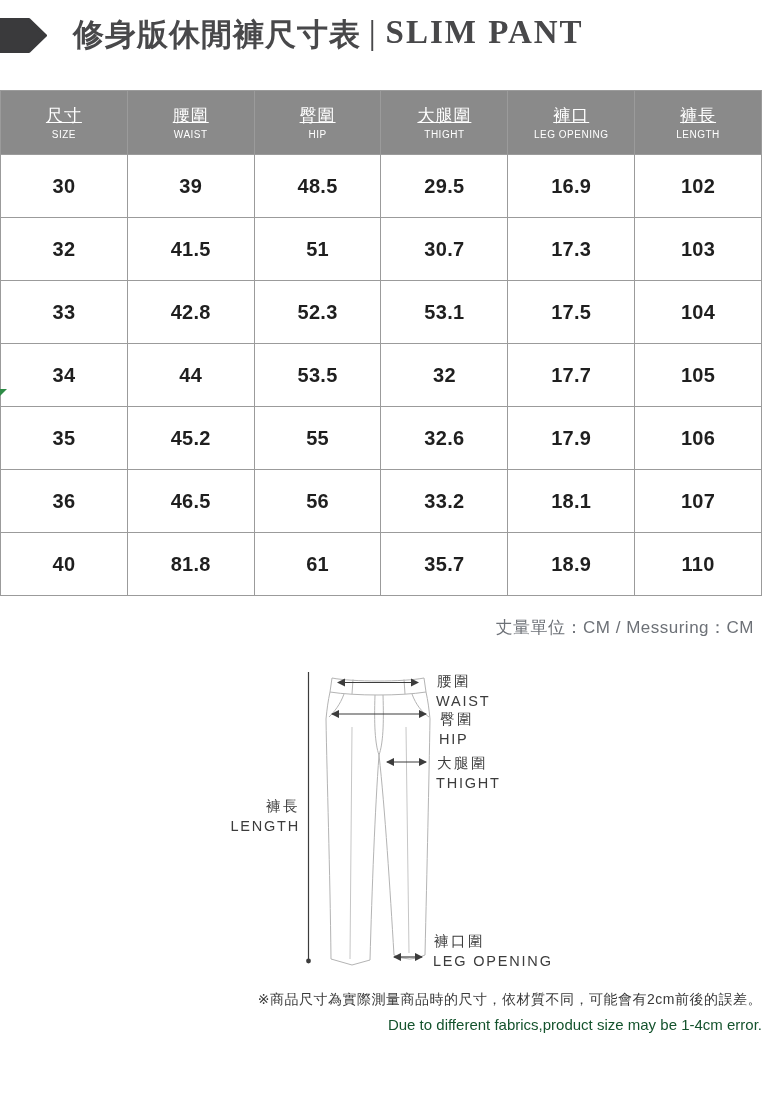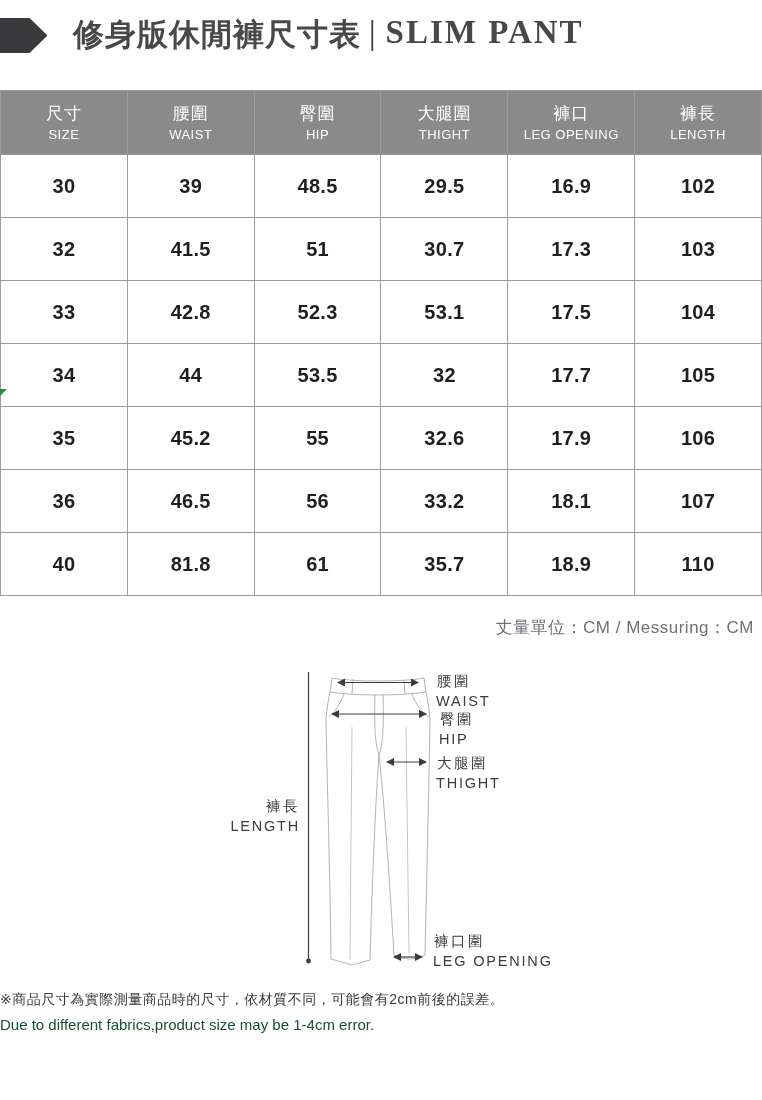"尺寸" .size-table th .h-cjk { text-decoration: none -> underline }
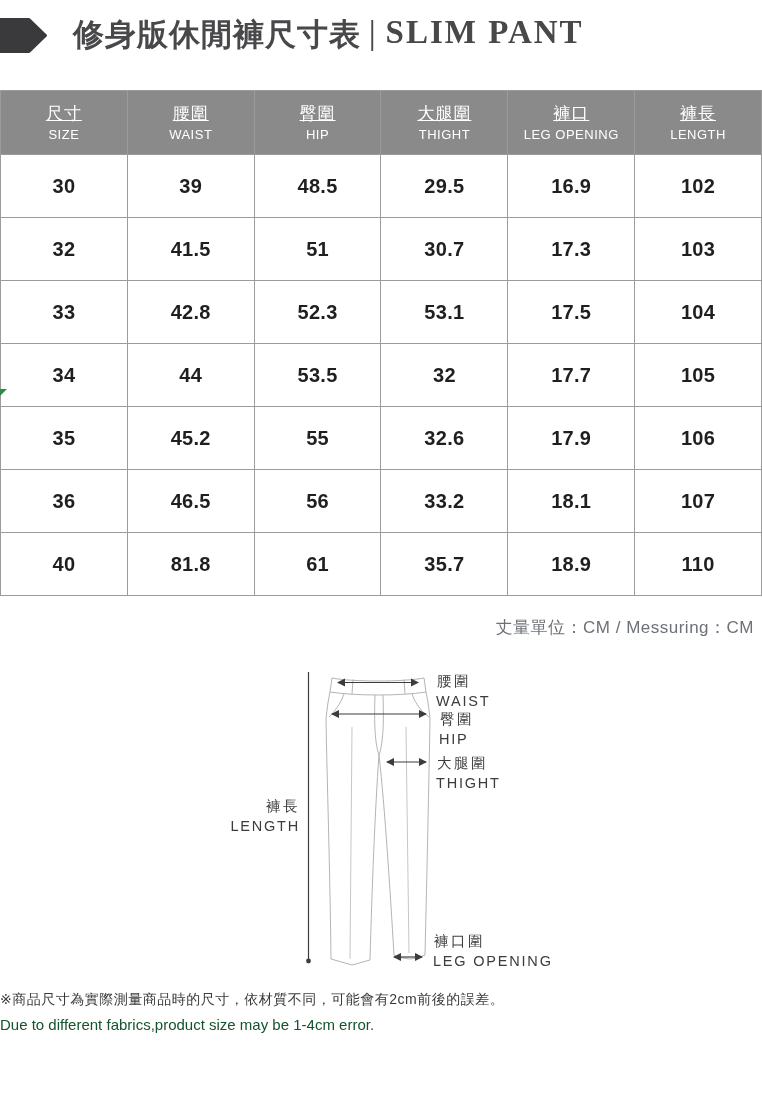"SIZE" .size-table th .h-en { font-size: 13px -> 10px }
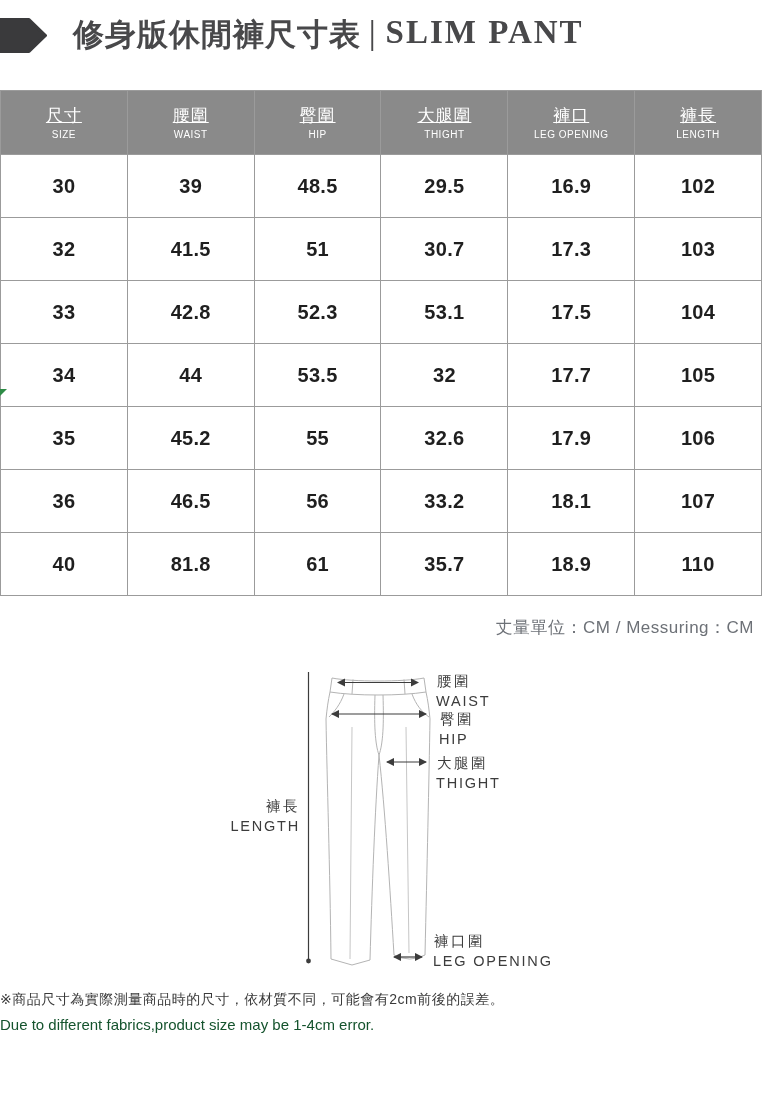"※商品尺寸為實際測量商品時的尺寸，依材質不同，可能會有2cm前後的誤差。" .footnotes { text-align: left -> right }
